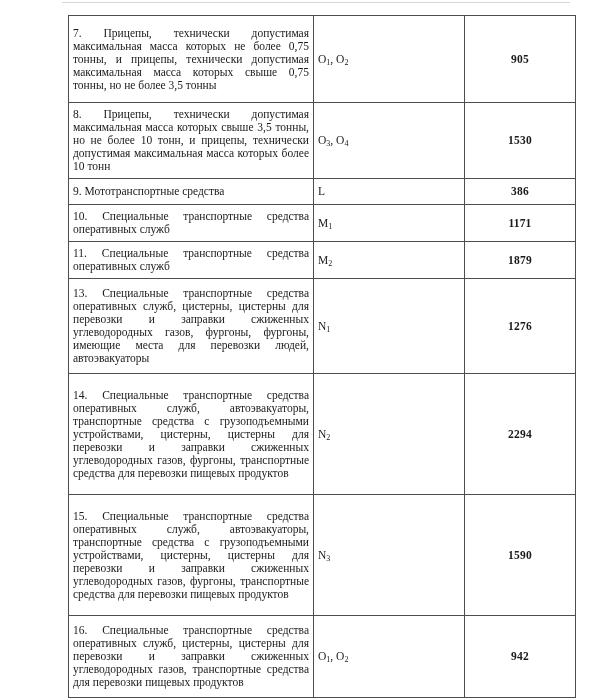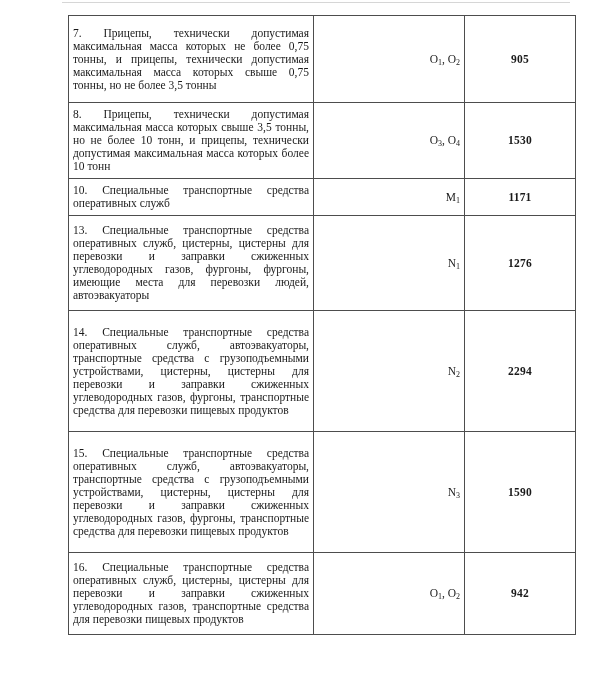"O1, O2" td.cat-cell { text-align: right -> left }
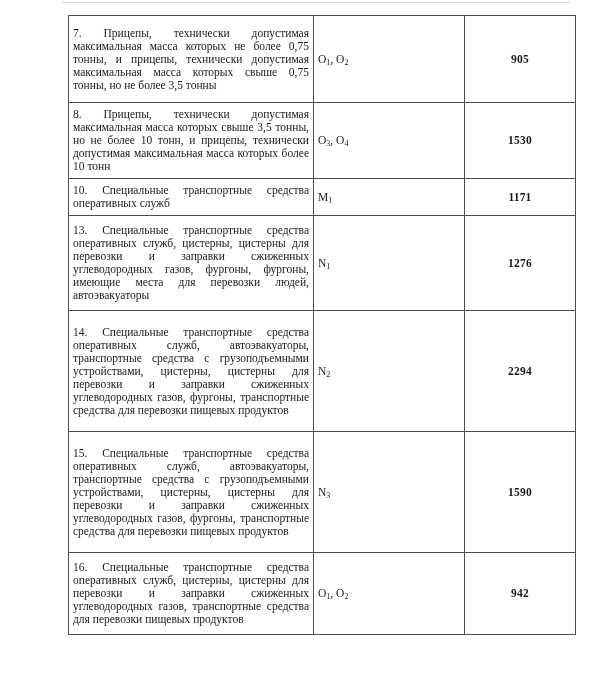"9. Мототранспортные средства" tr { html: none -> <tr> <td>9. Мототранспортные средства</td> <td><span>L</span></td> <td>386</td> </tr> }
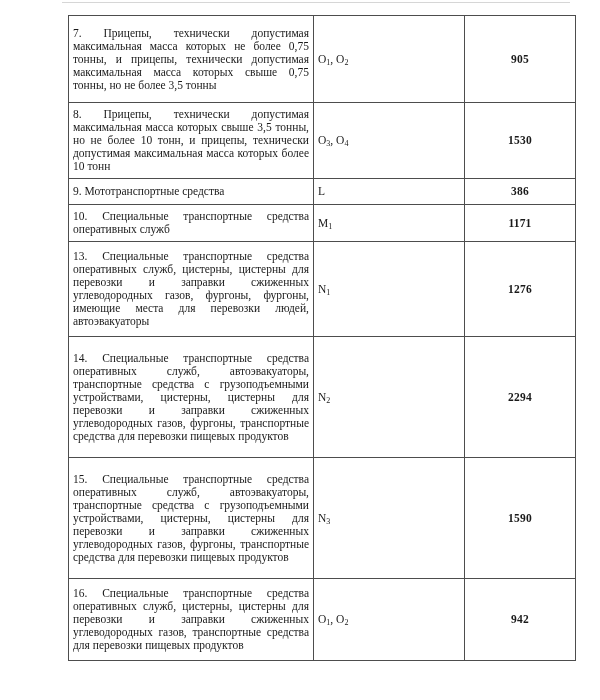"11. Специальные транспортные средства" tr { html: none -> <tr> <td>11. Специальные транспортные средства оперативных служб</td> <td><span>M</span><sub>2</sub></td> <td>1879</td> </tr> }
